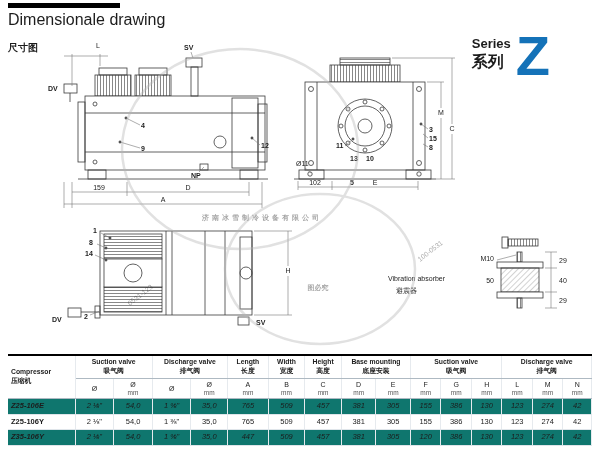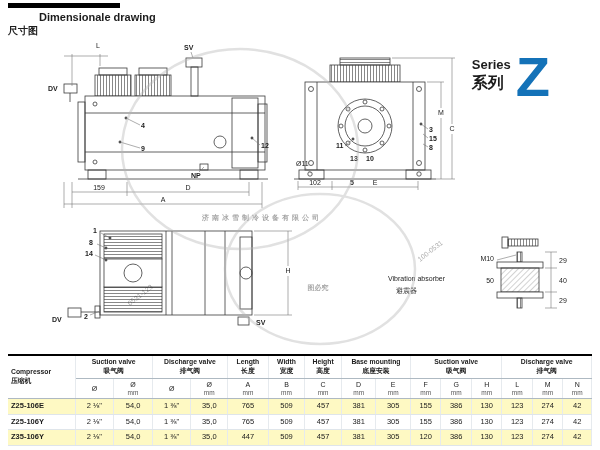"Dimensionale drawing" .hdr-title { font-size: 11px -> 16px; font-weight: bold -> normal; margin-left: 31px -> none }
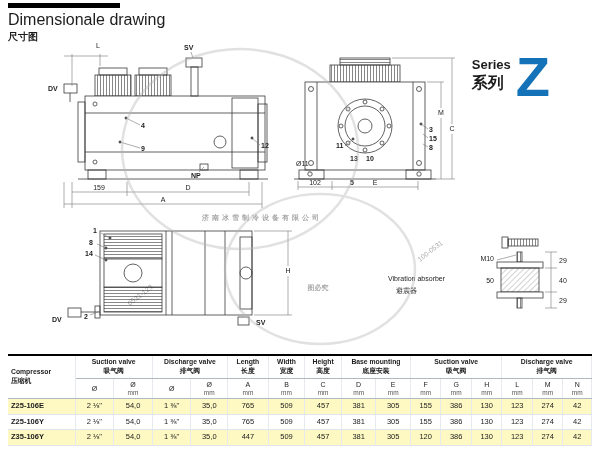"尺寸图" .hdr-title-cn { margin-top: 1px -> 12px }
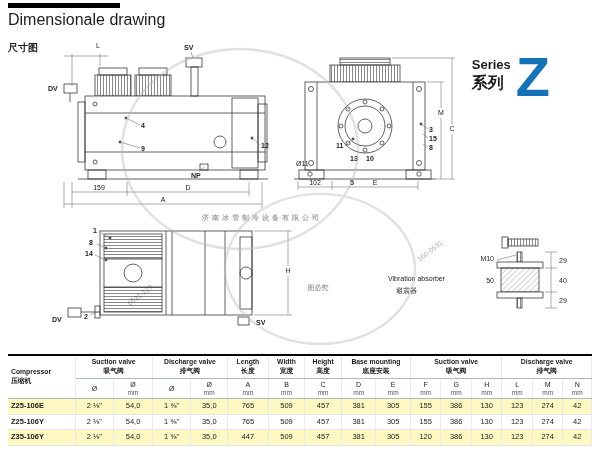"Series" .series { top: 57px -> 36px }
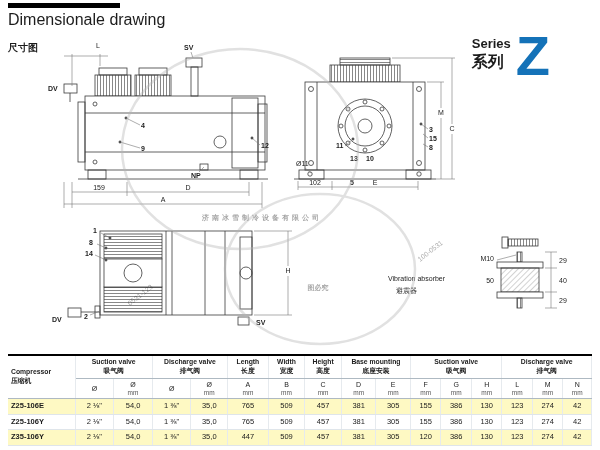"Z25-106E" .dim-table tr.hl { background: #fef9c3 -> #0f766e; font-style: none -> italic }
